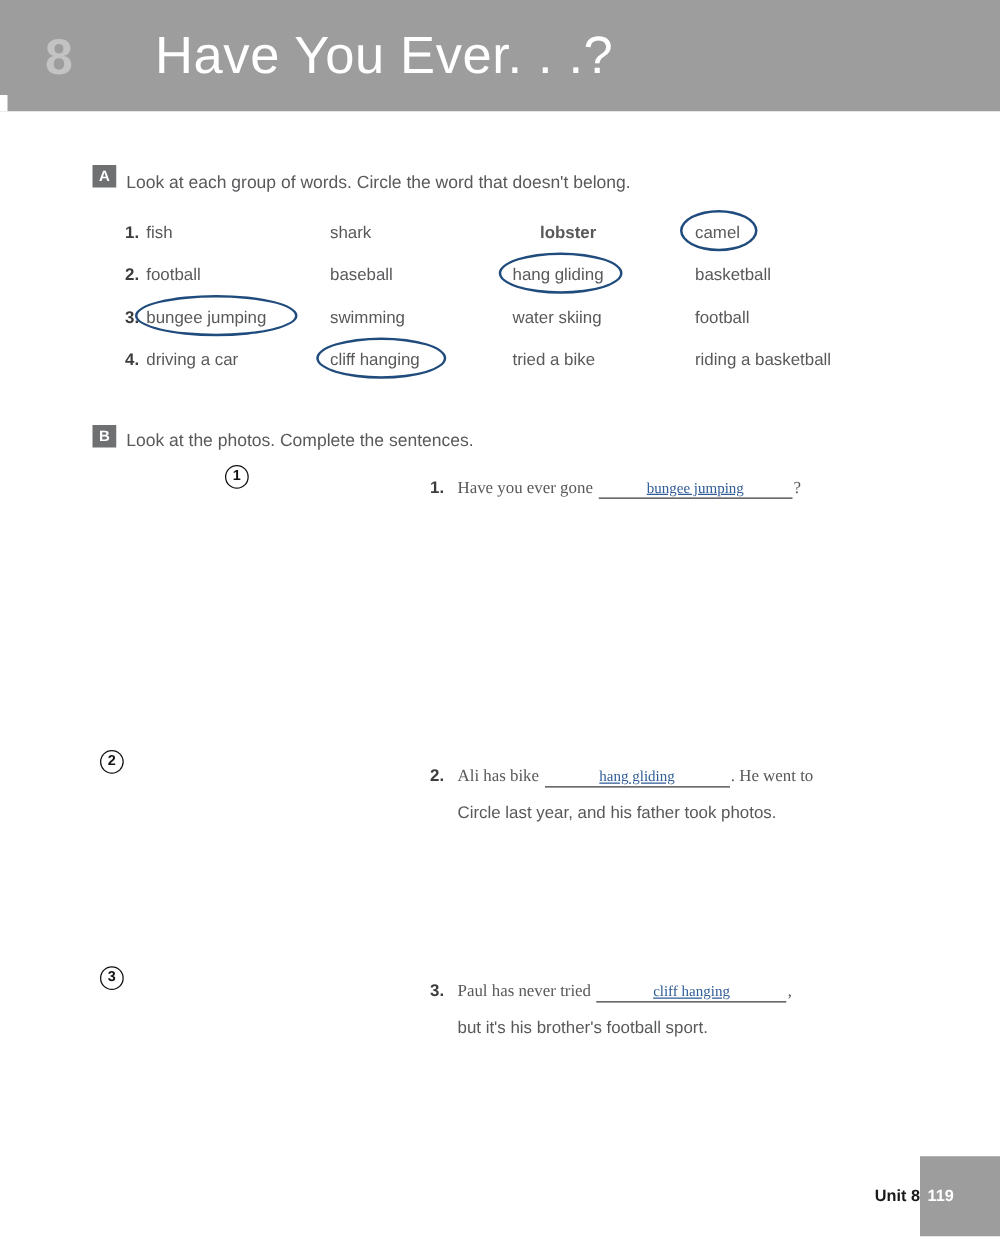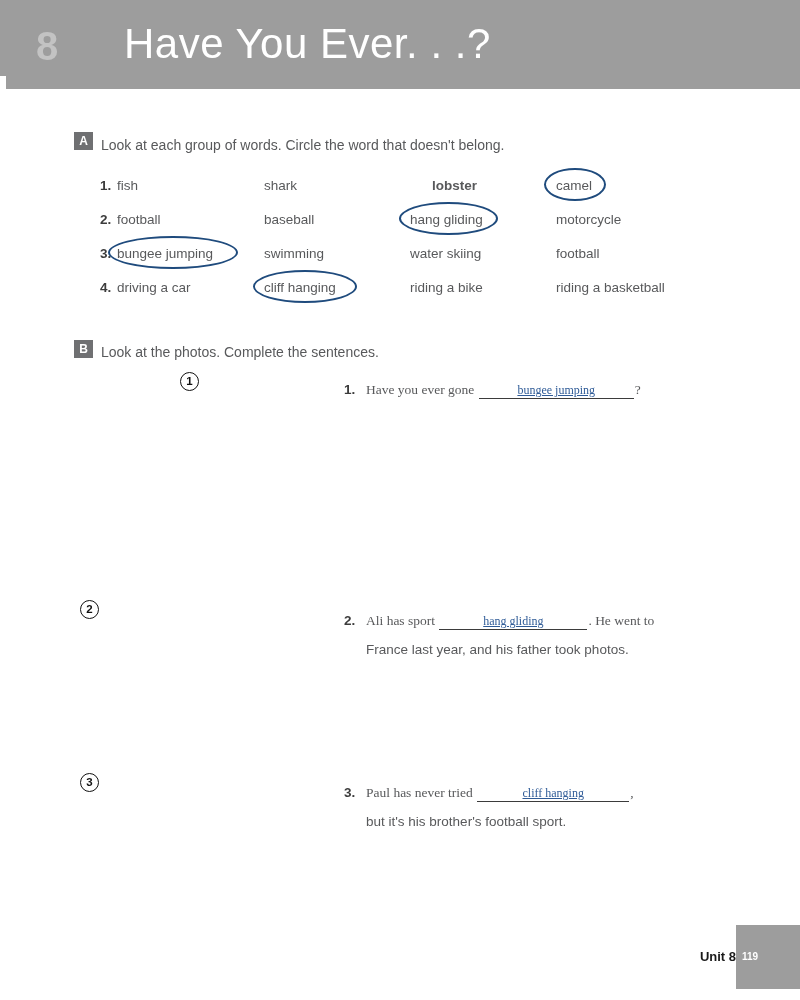"motorcycle" span.word { text: motorcycle -> basketball }
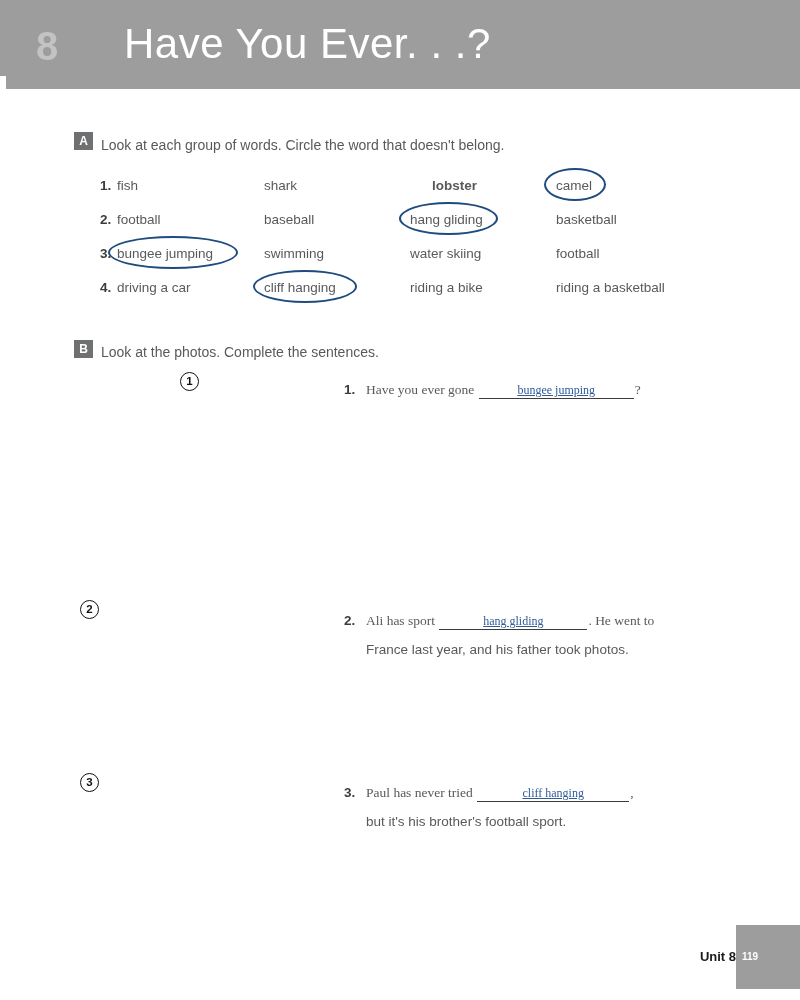"riding a bike" span.word { text: riding -> tried }
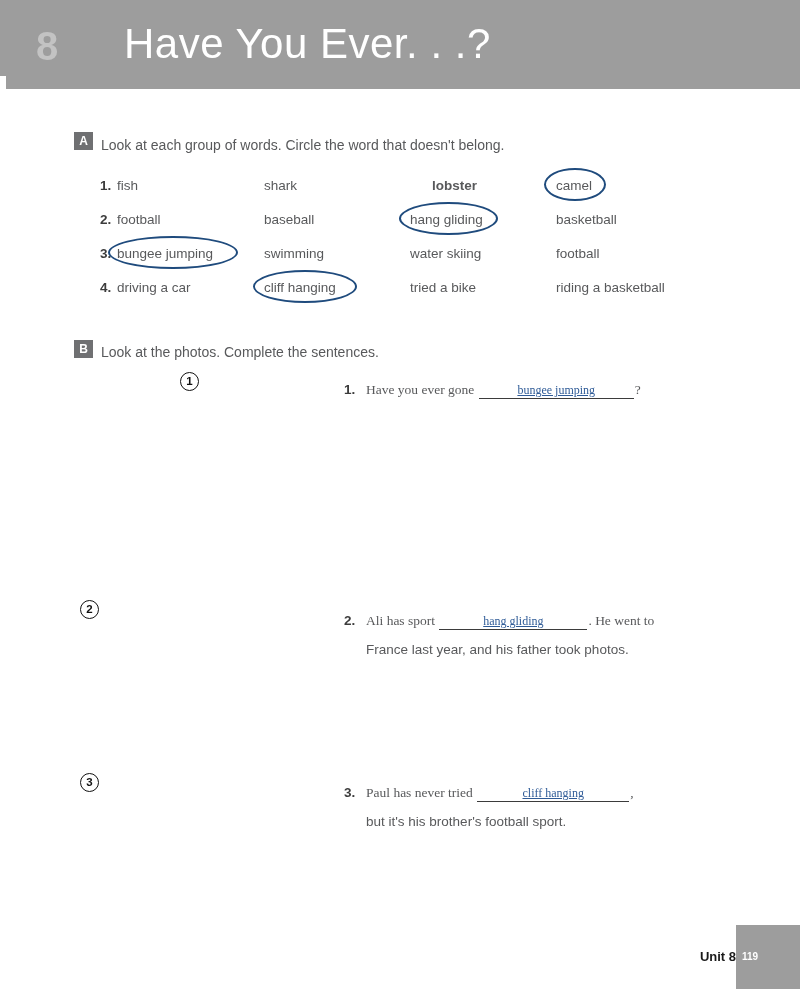"Ali has sport" span { text: sport -> bike }
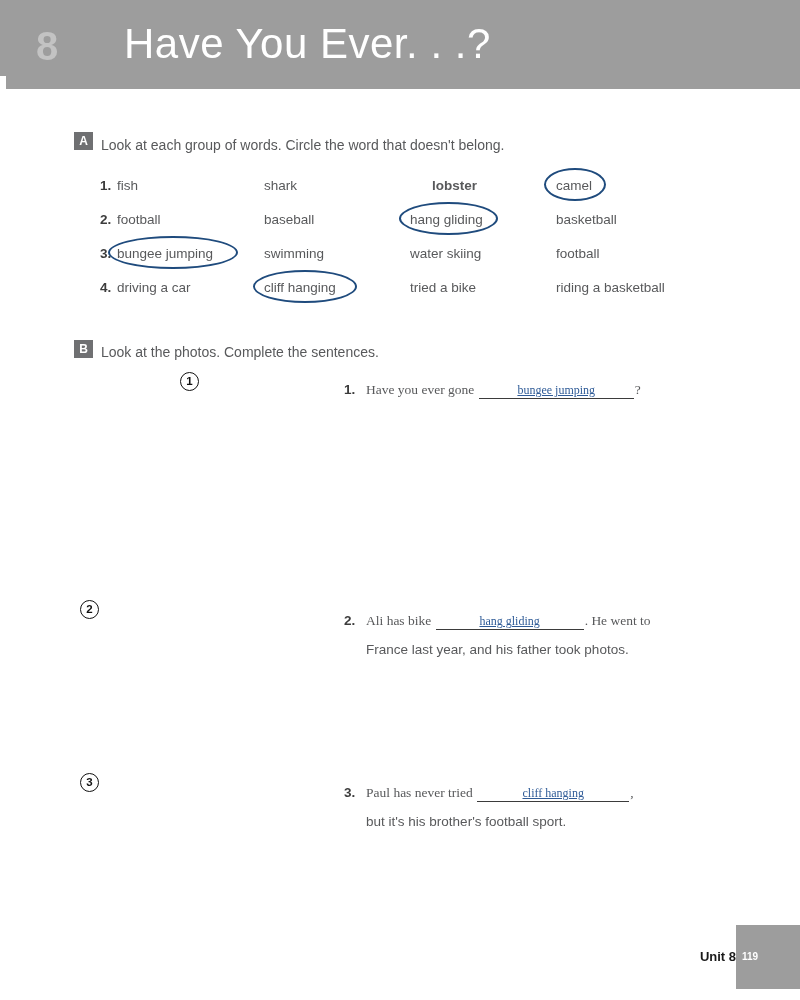"France last year, and his" span.q-line-2 { text: France -> Circle }
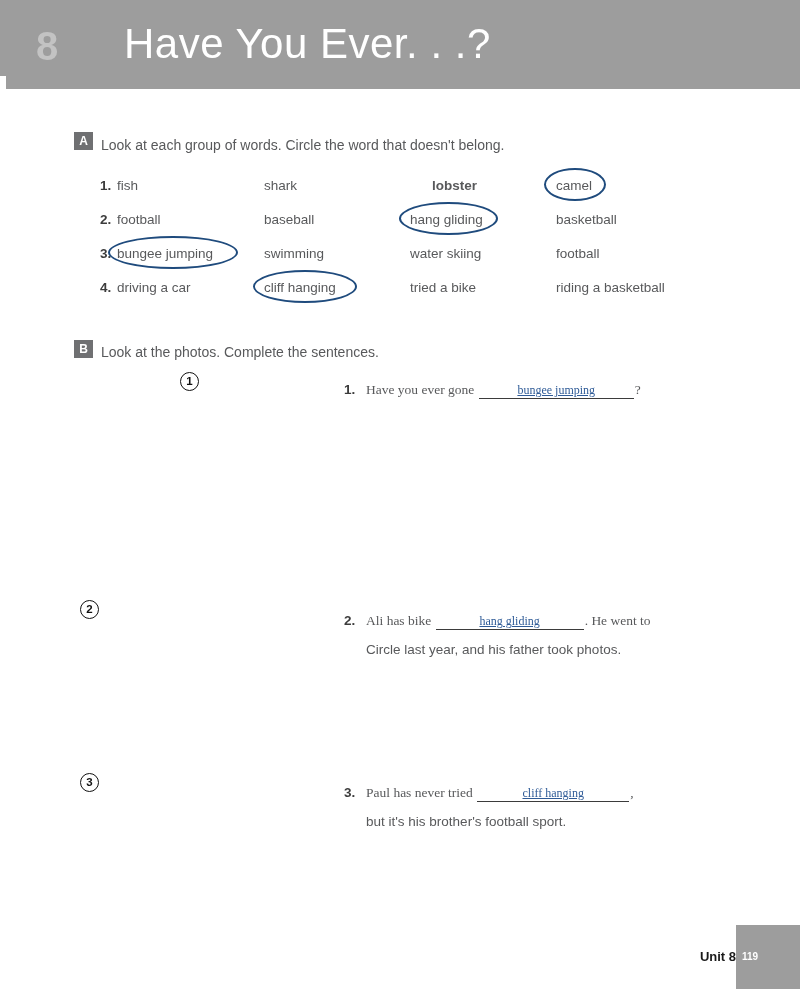"119" .footer-page-num { font-size: 10px -> 13px }
